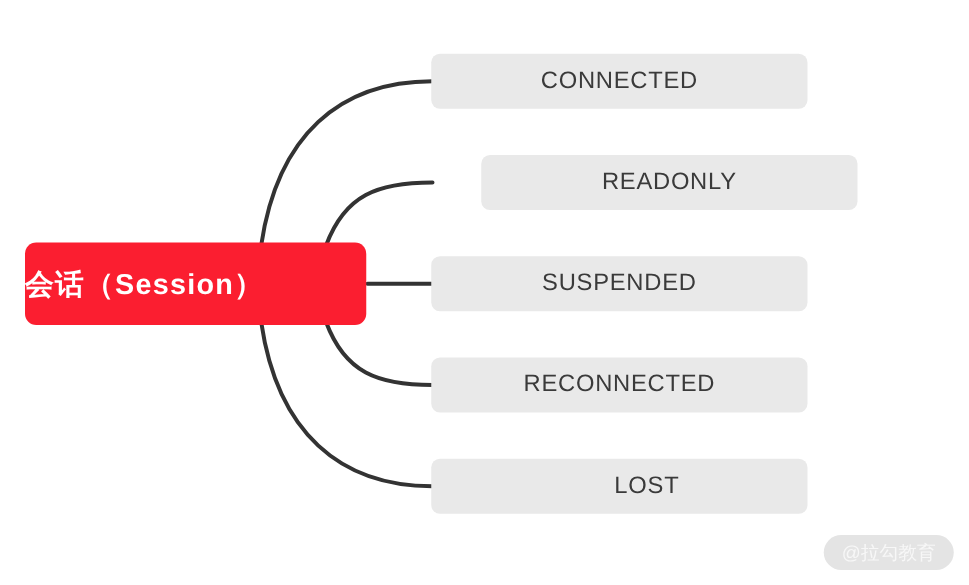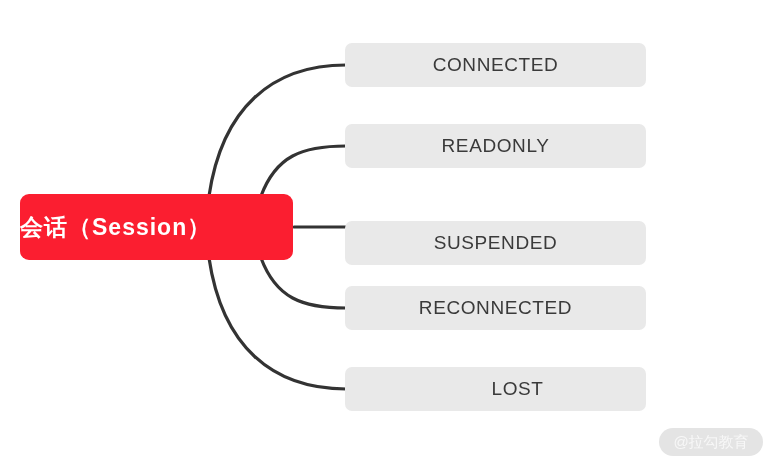"READONLY" .child-node.n1 { margin-left: none -> 40px }
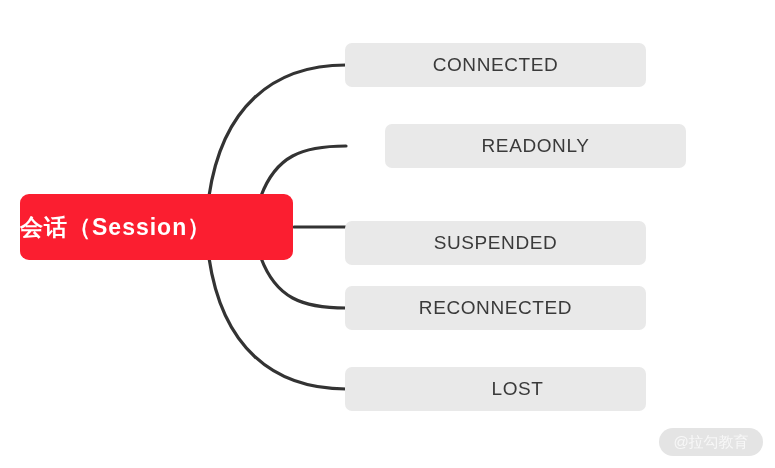"SUSPENDED" .child-node.n2 { top: 221px -> 205px }
